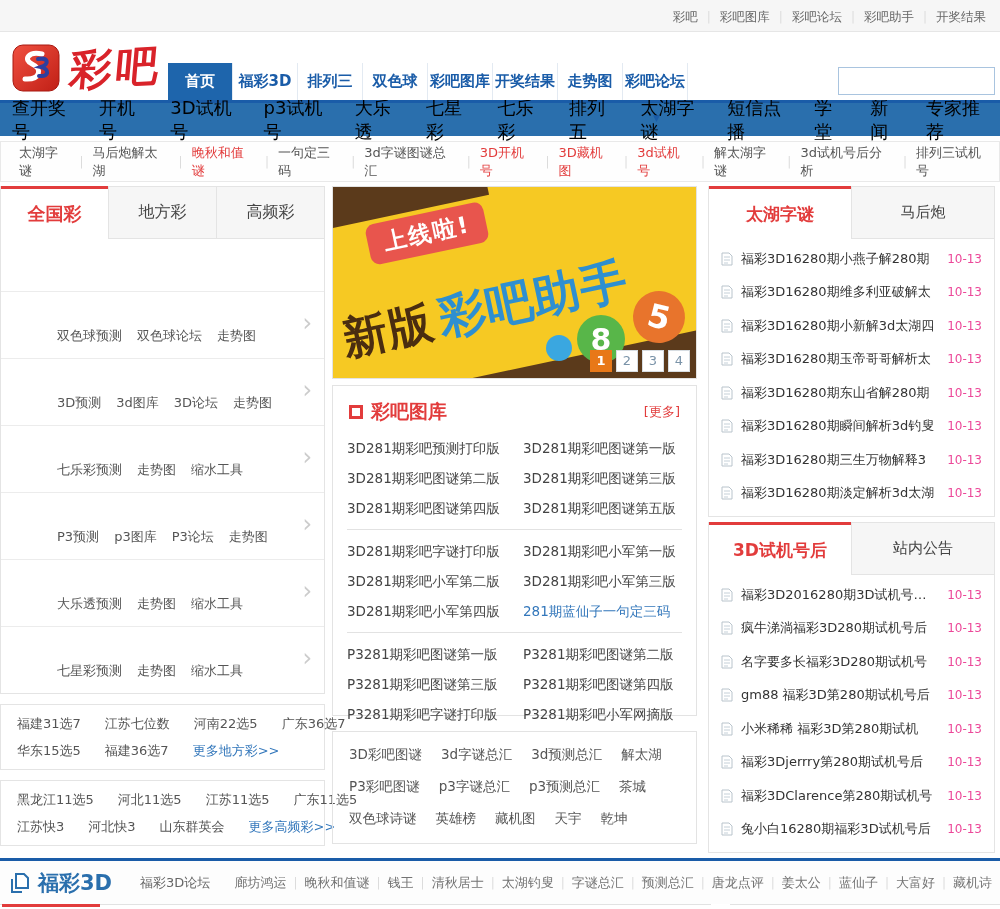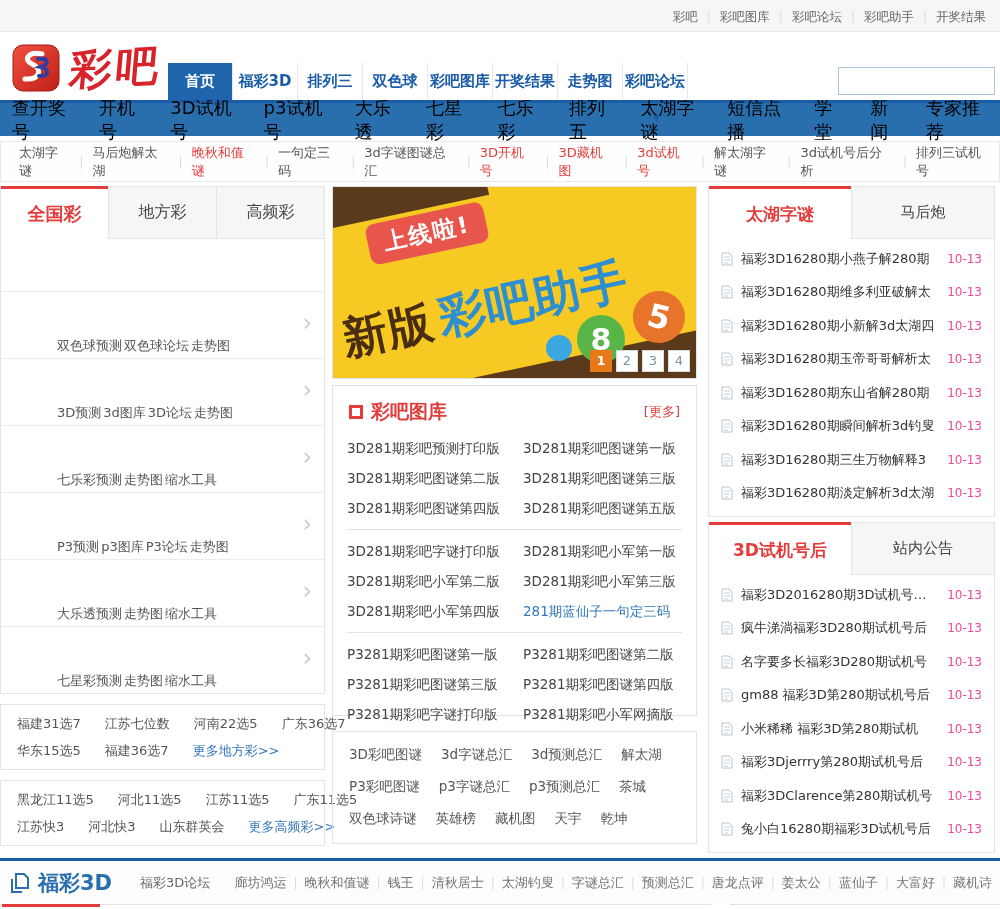"双色球预测" .lrow-links { bottom: 3px -> 13px; gap: 2px -> 15px }
